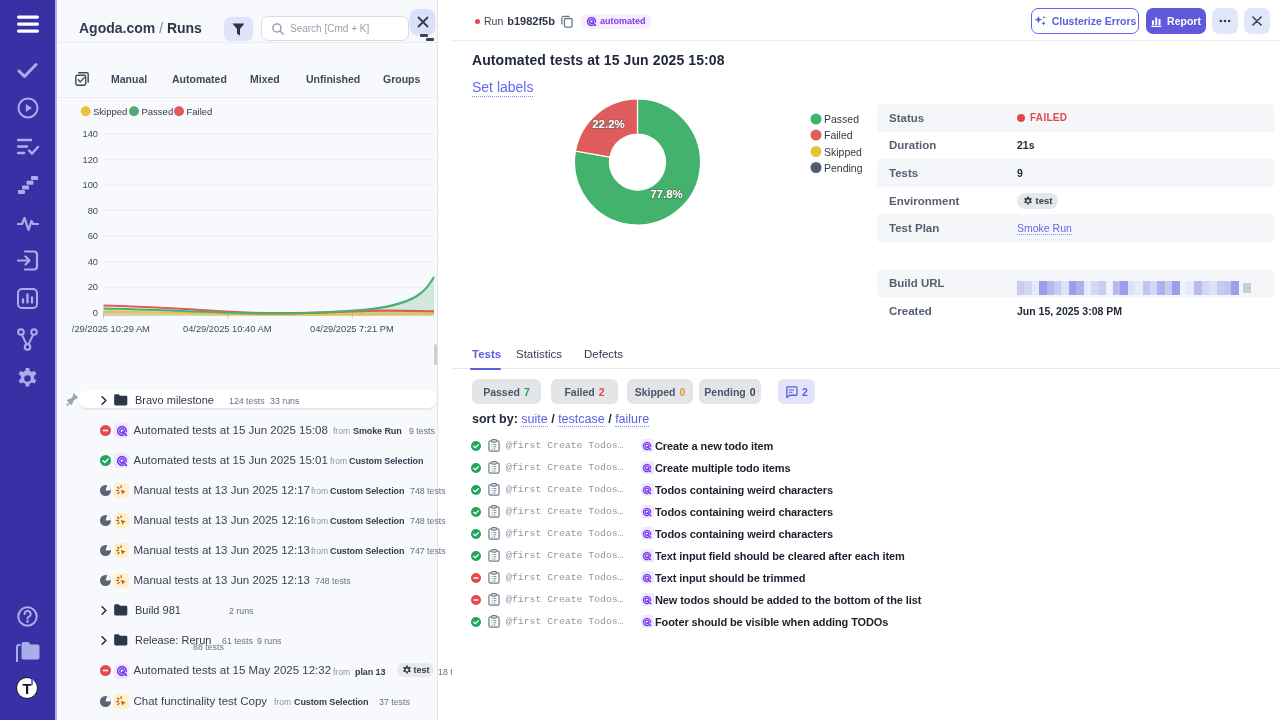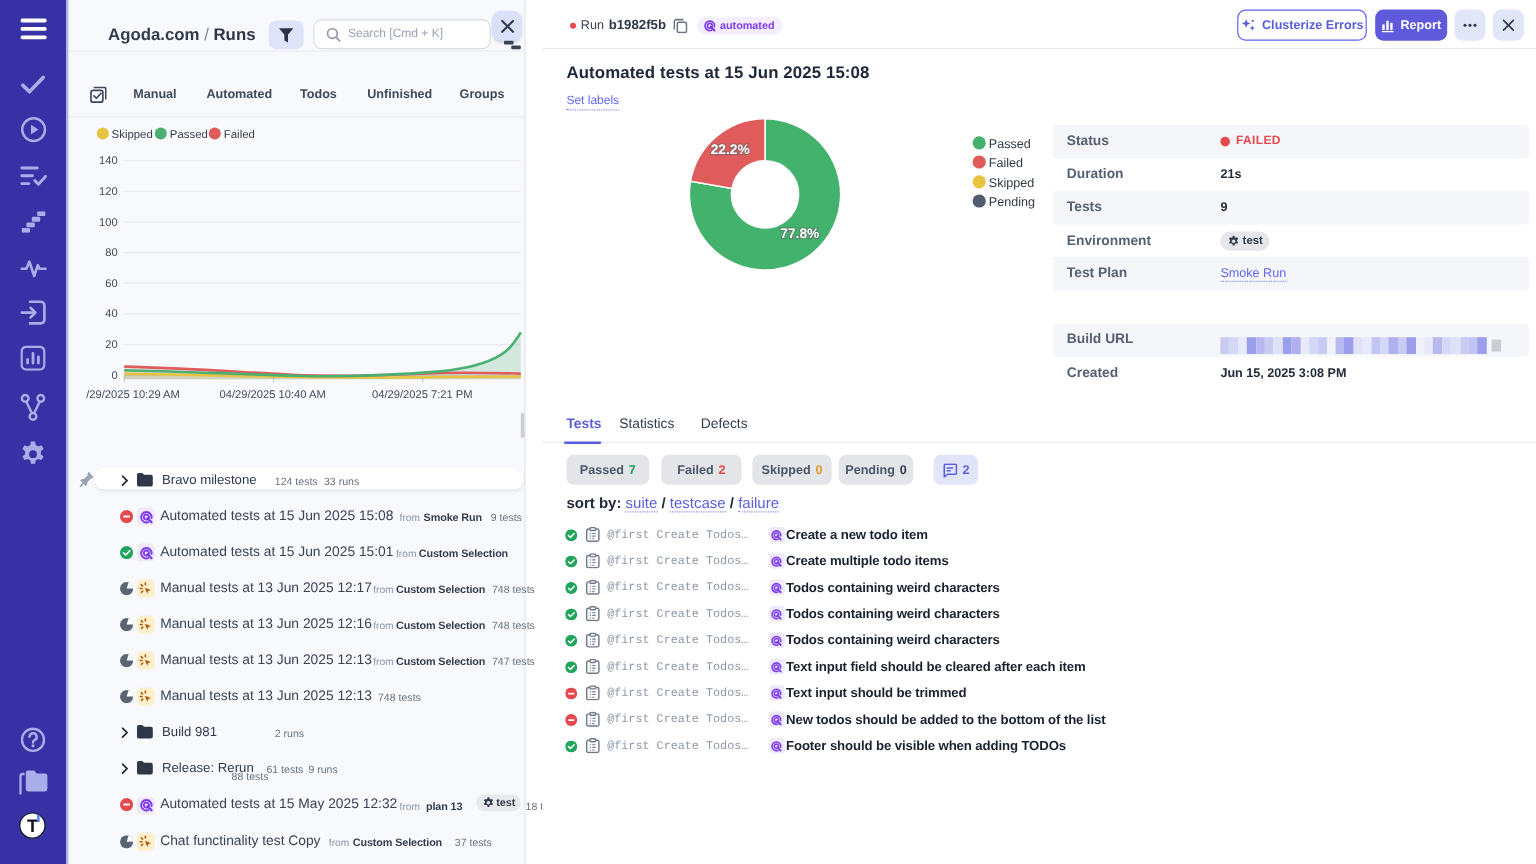"Agoda.com / Runs" div.abs { left: 90px -> 79px }
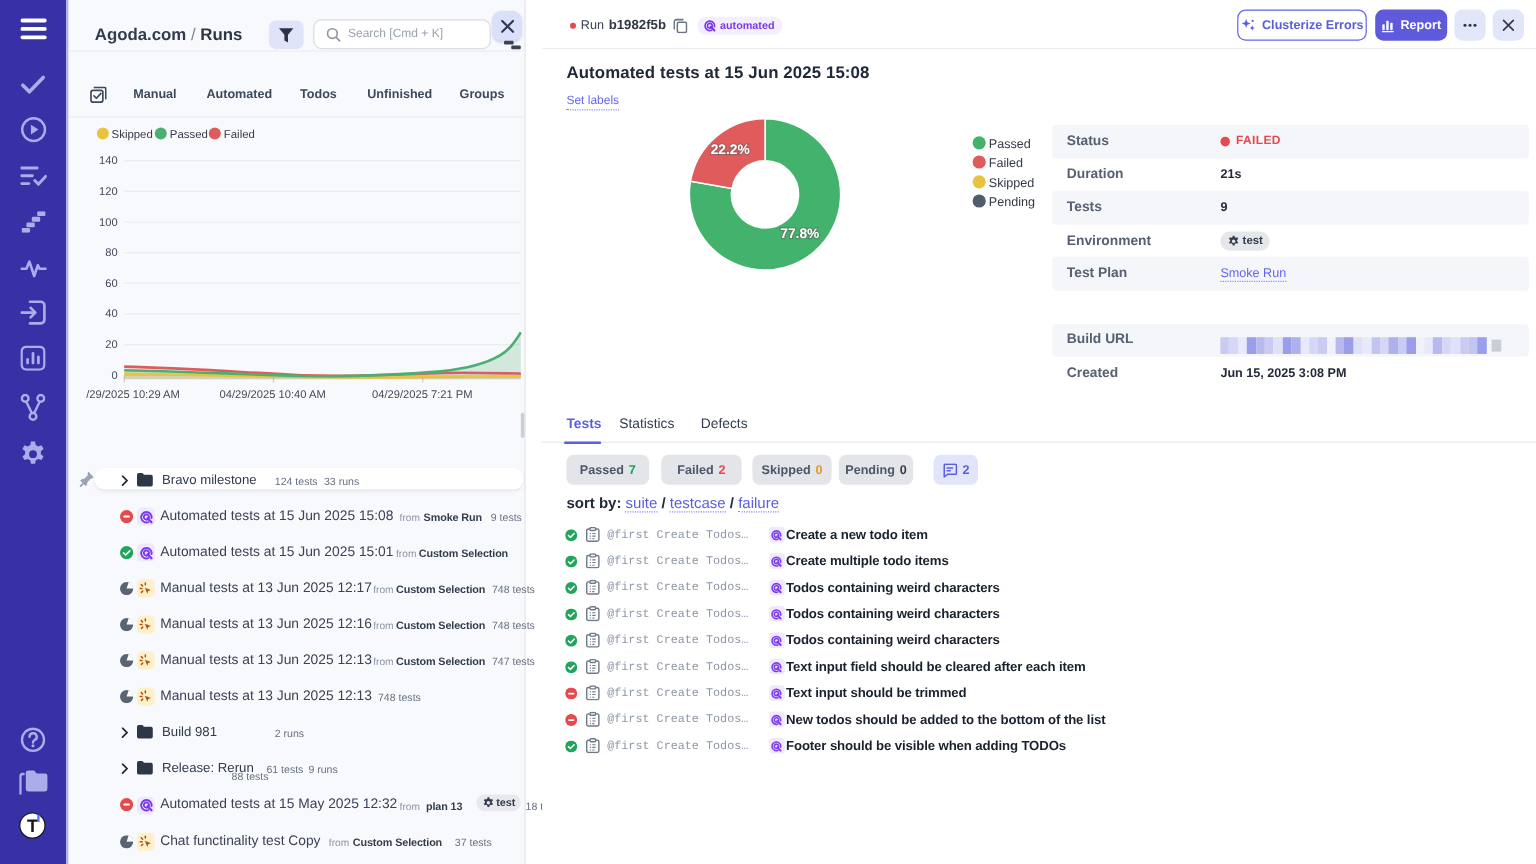"Todos" div.ltab { text: Todos -> Mixed }
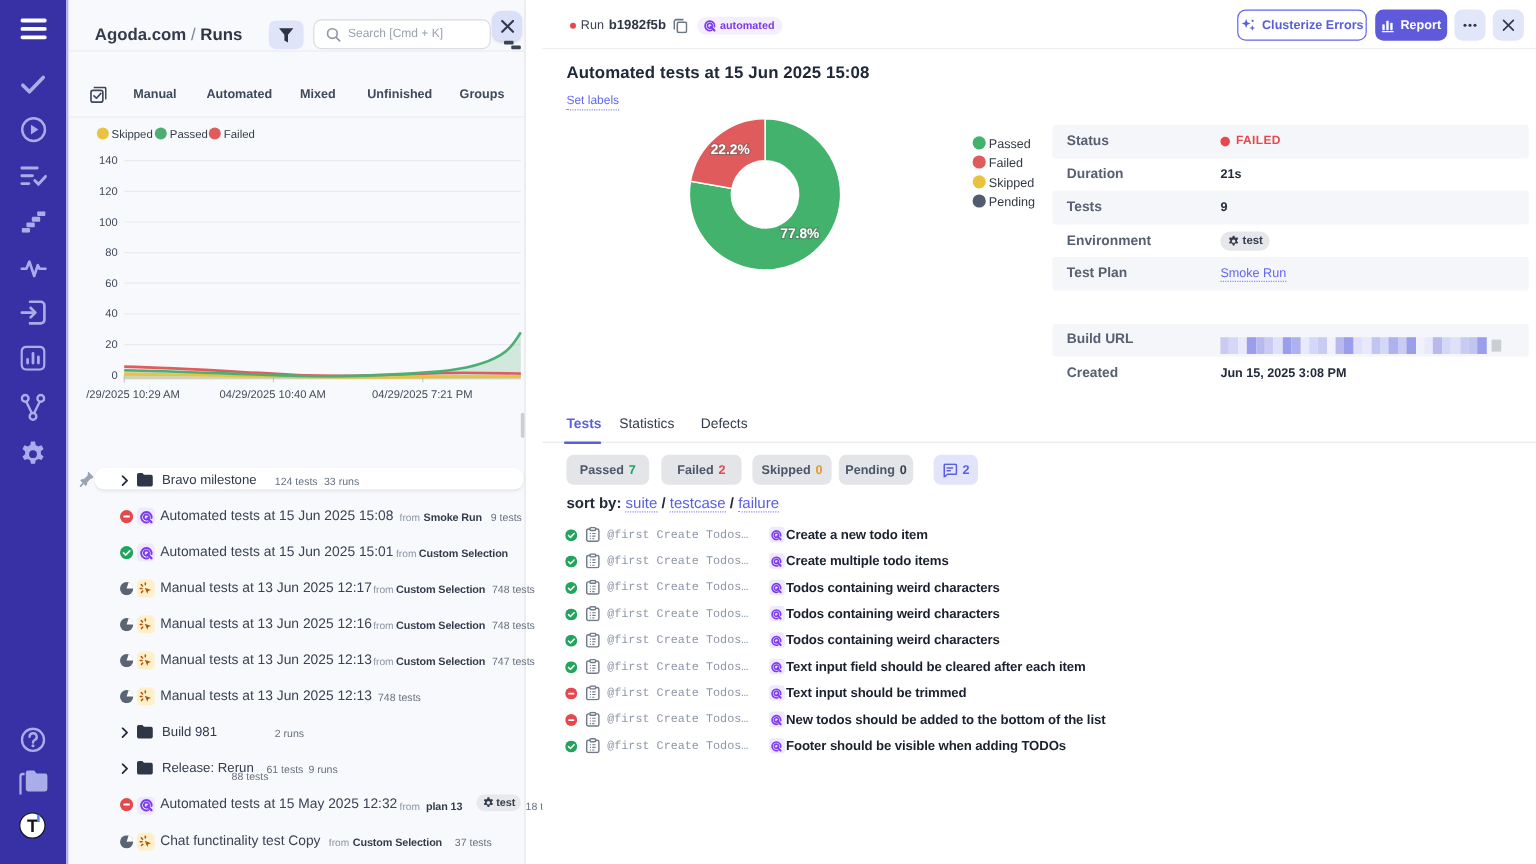"Set labels" div.abs { font-size: 10px -> 14px }
